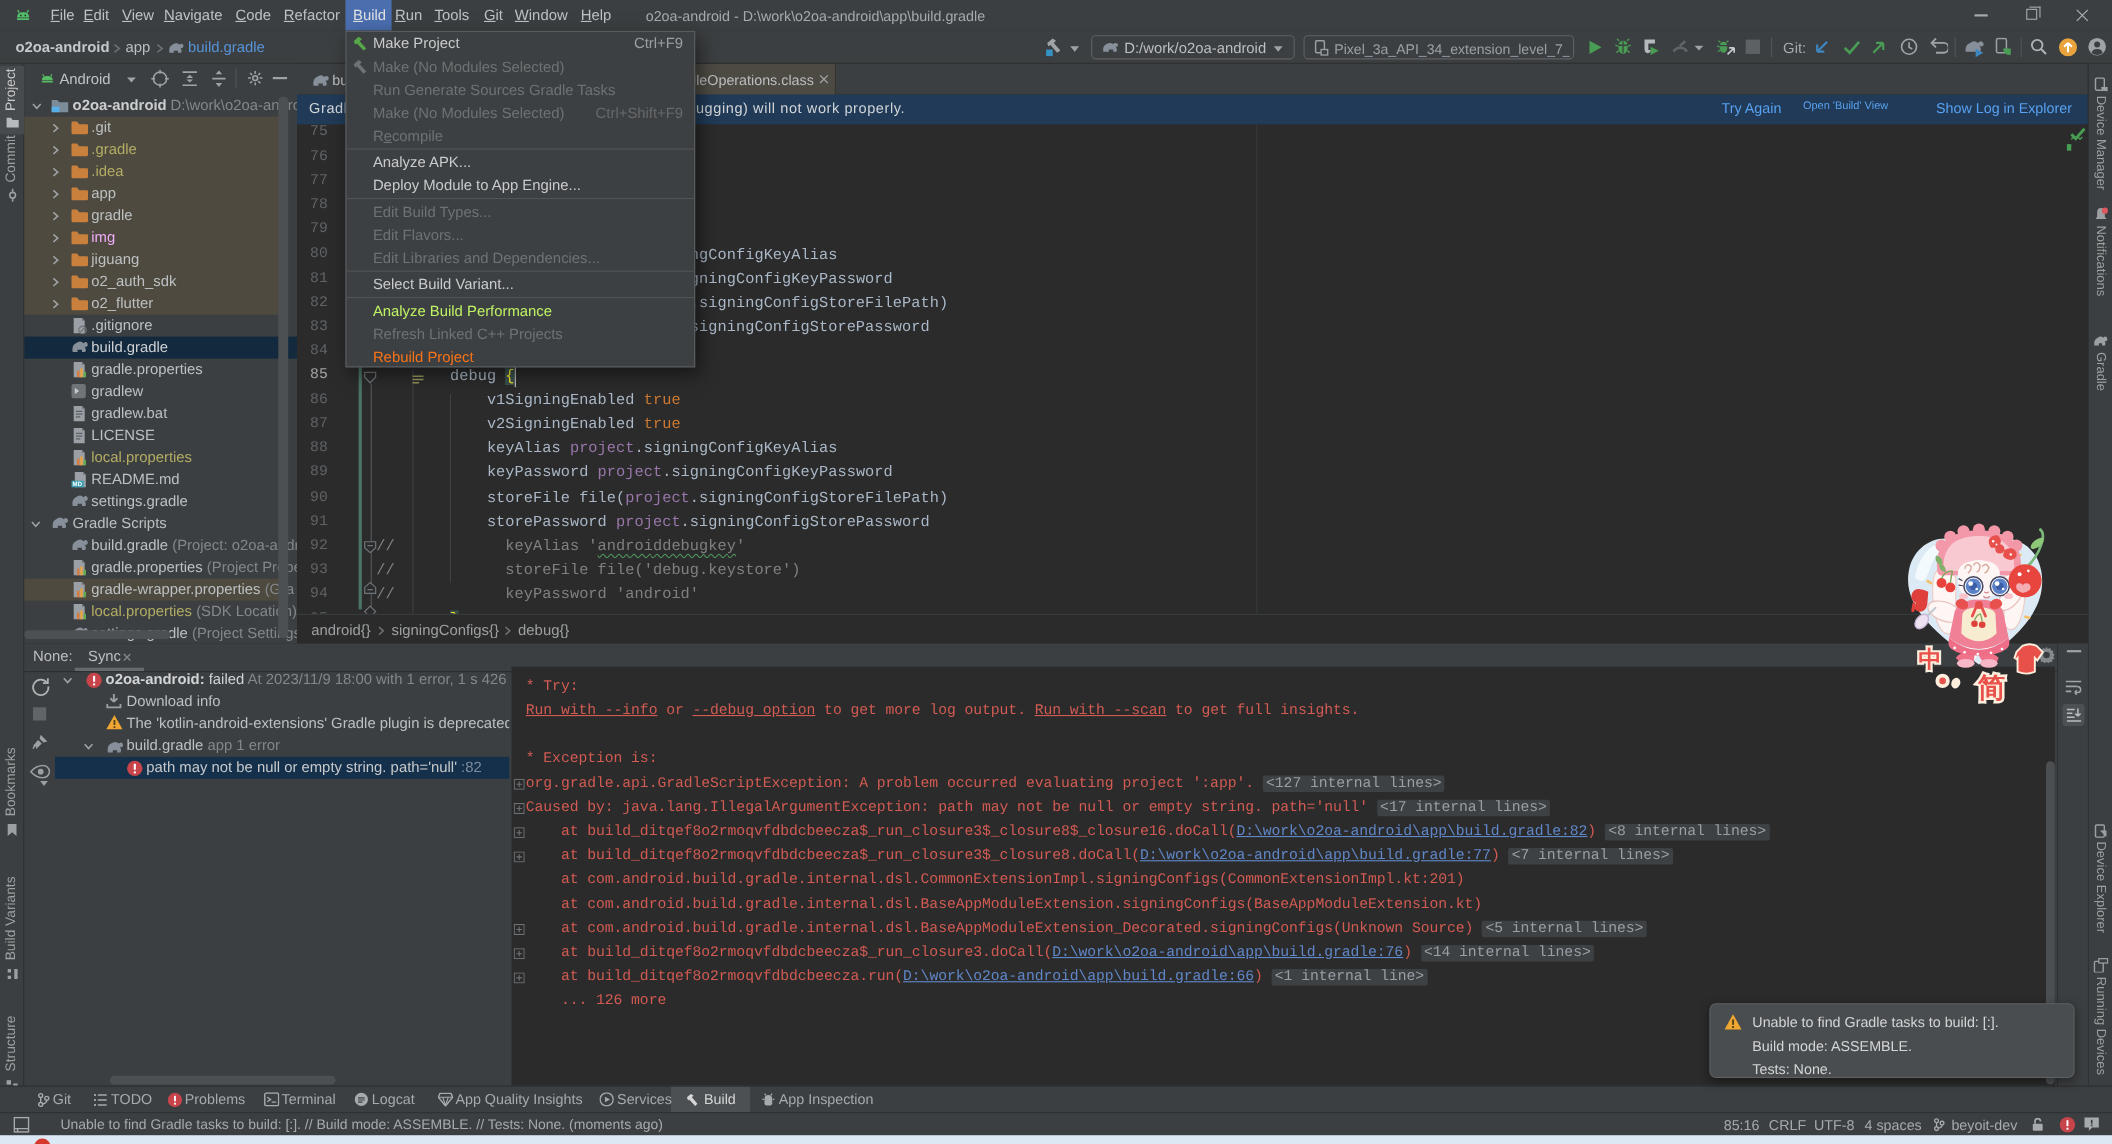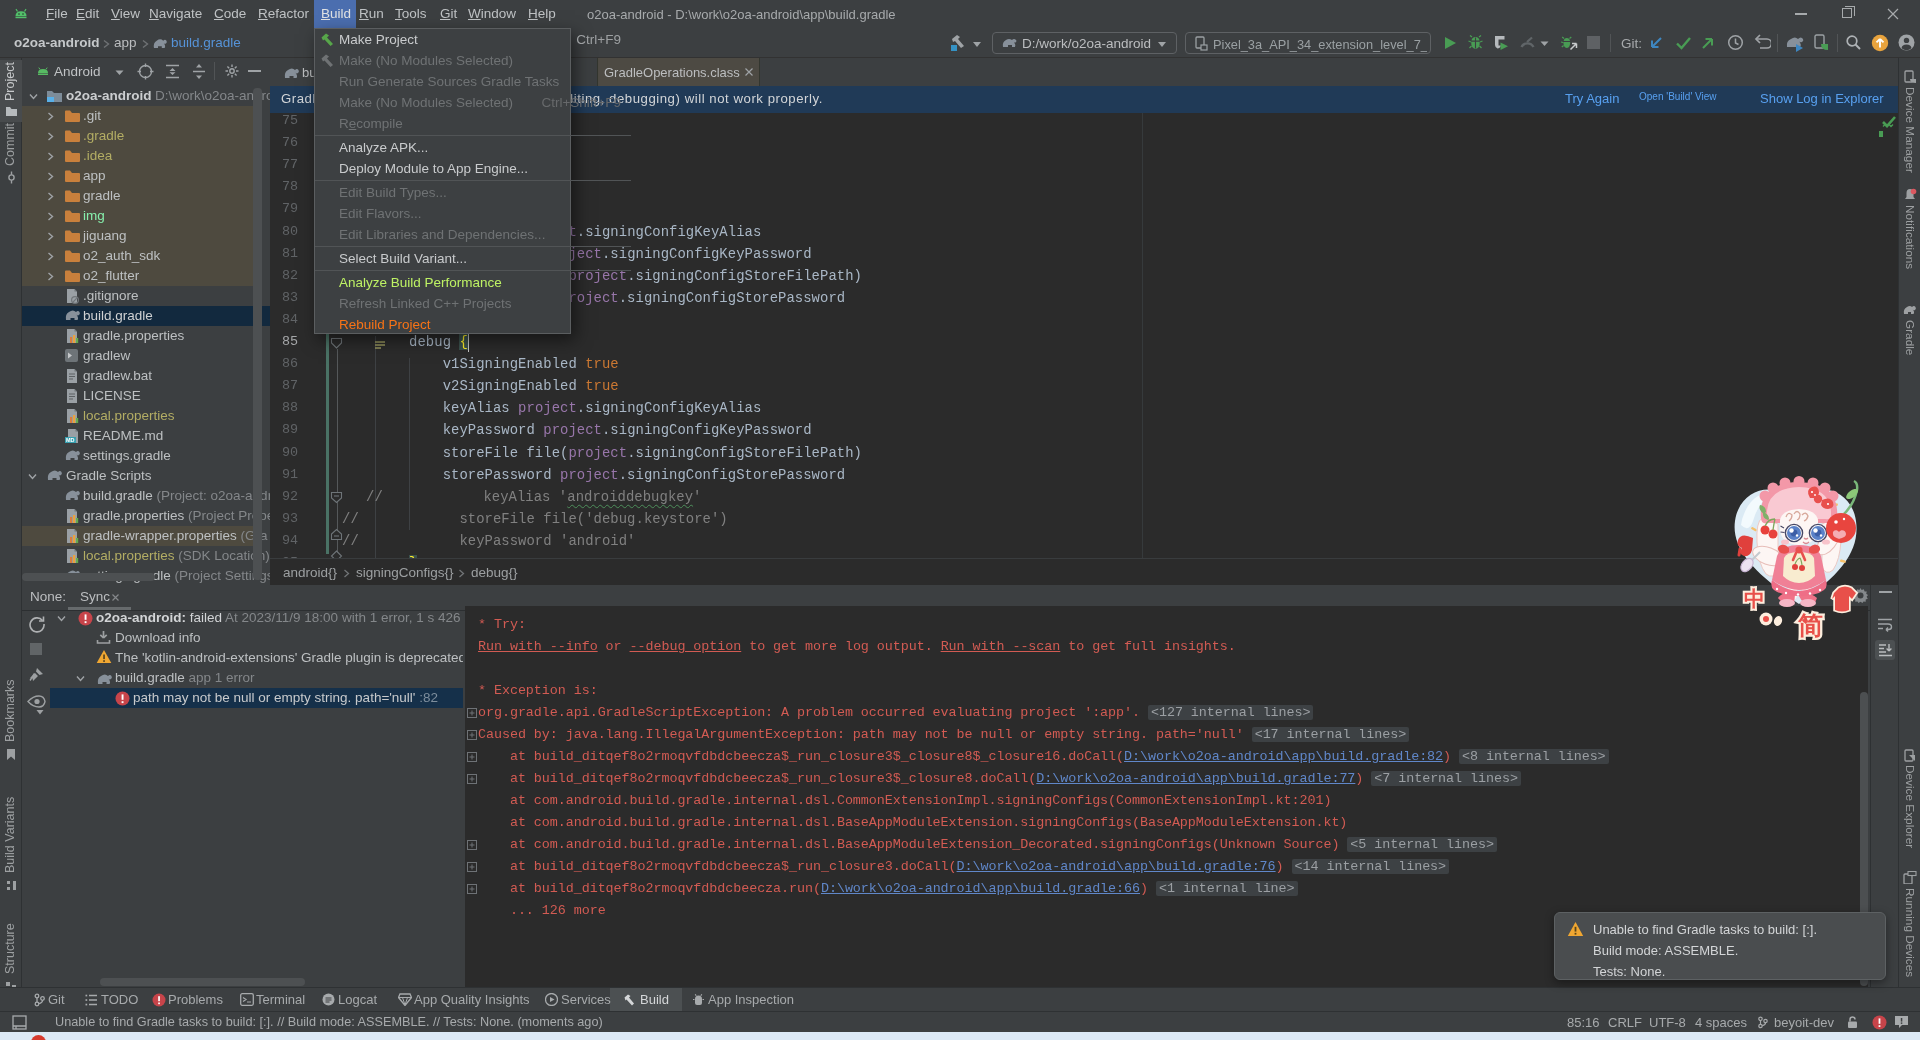"Make Project" div.a { width: 257px -> 318px }
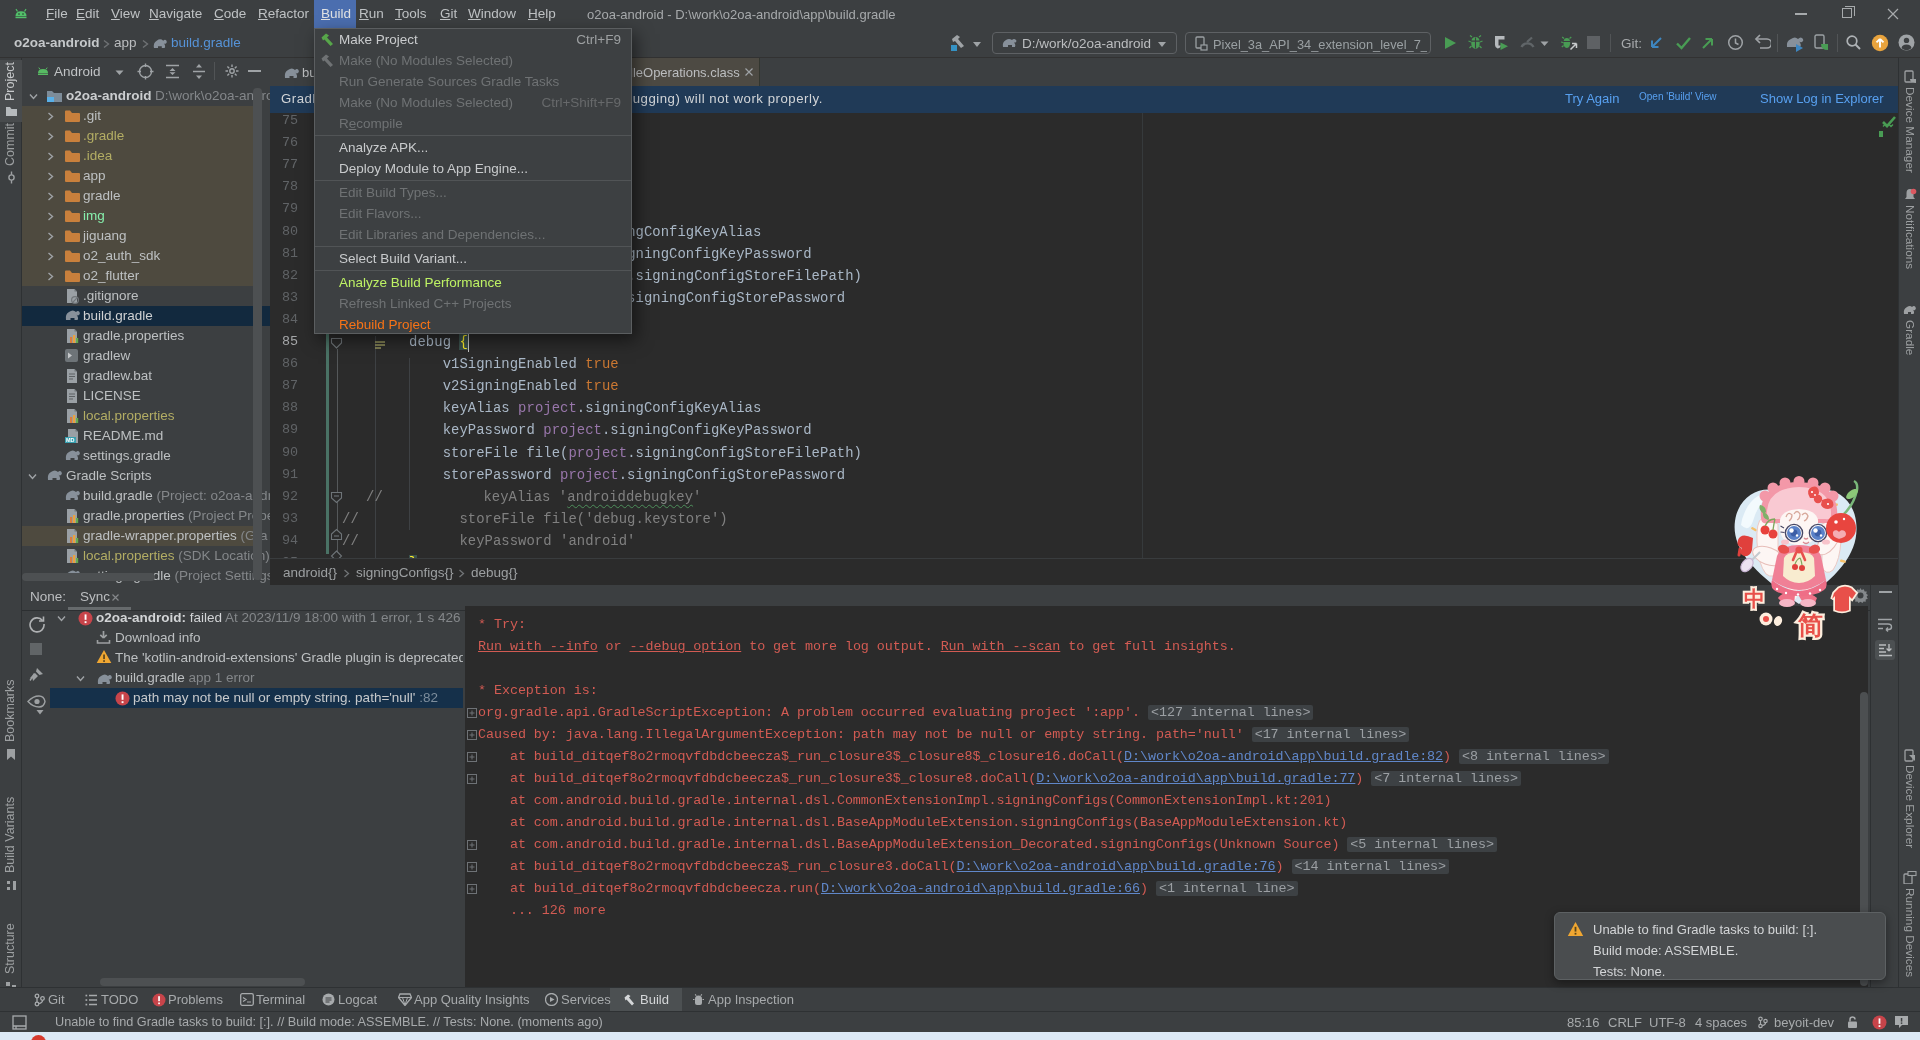"img" span.a { color: #86efac -> #f0abfc }
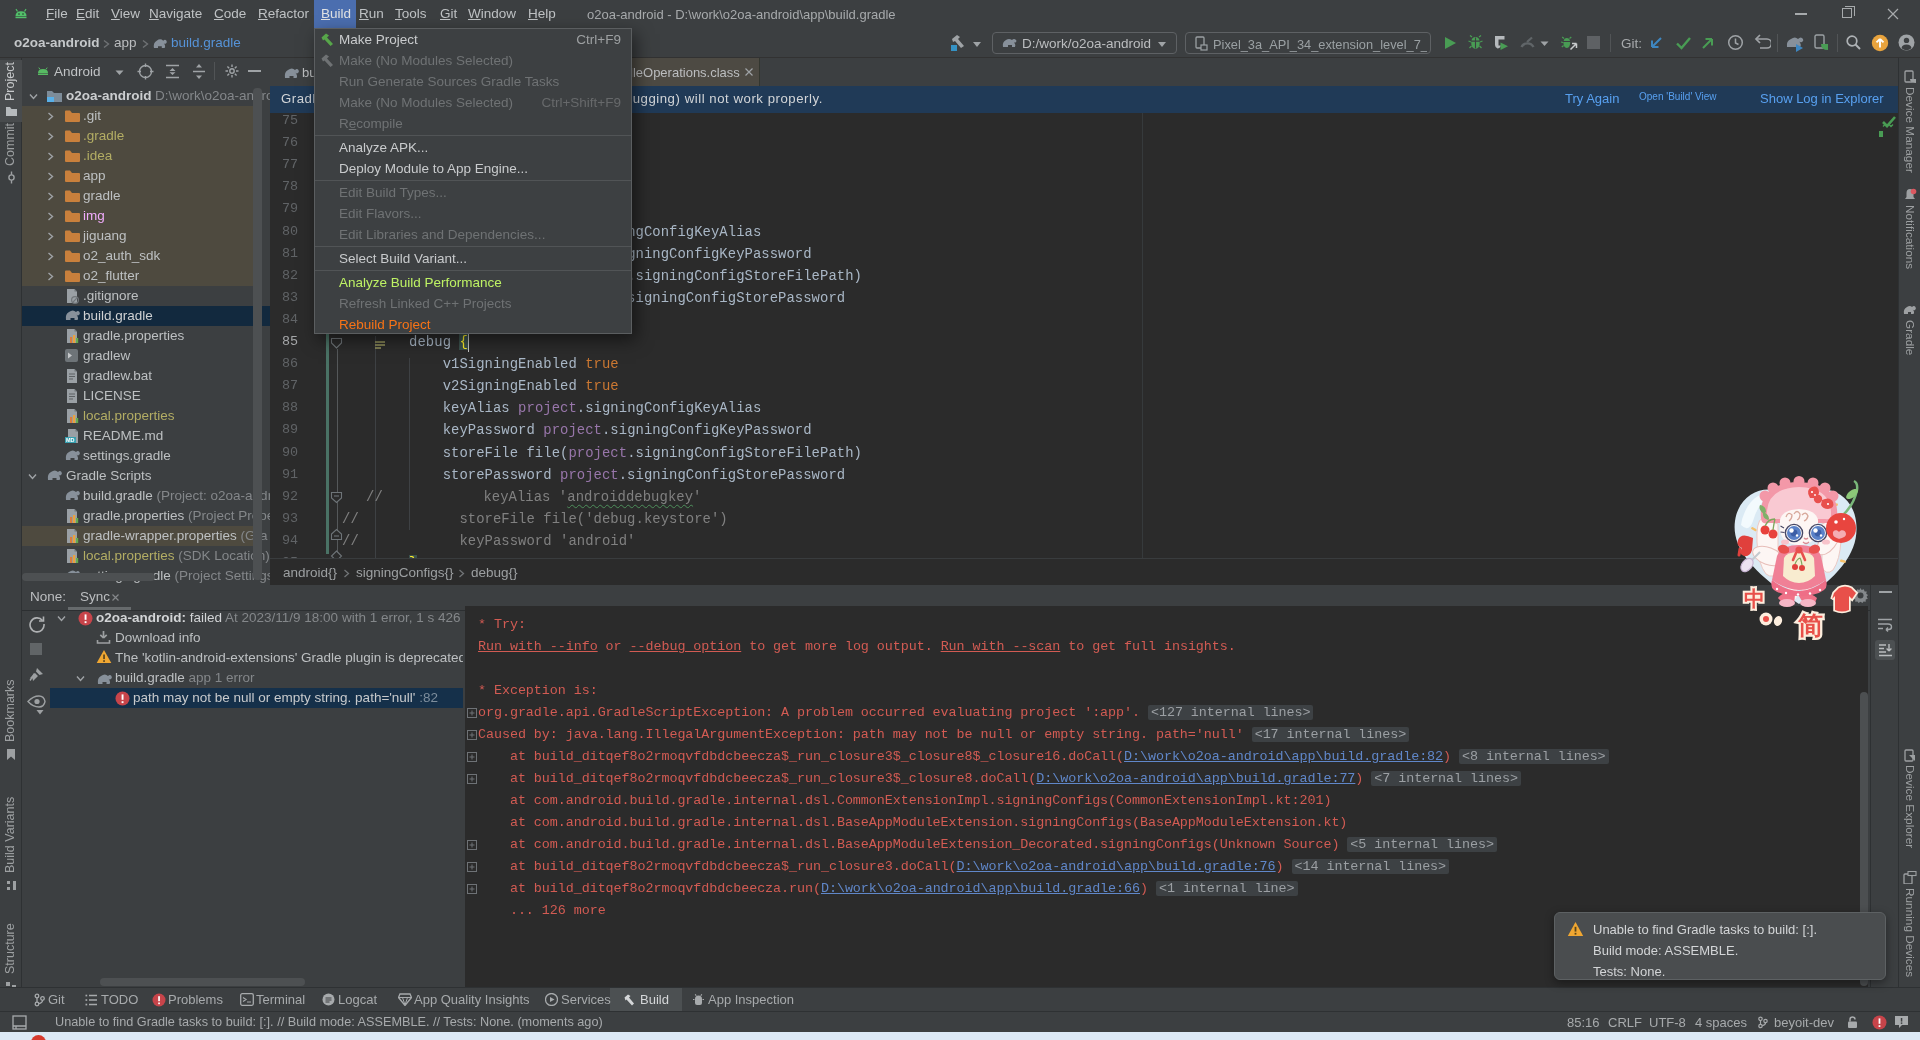"// keyAlias 'androiddebugkey'" div.a { margin-left: 24px -> none }
